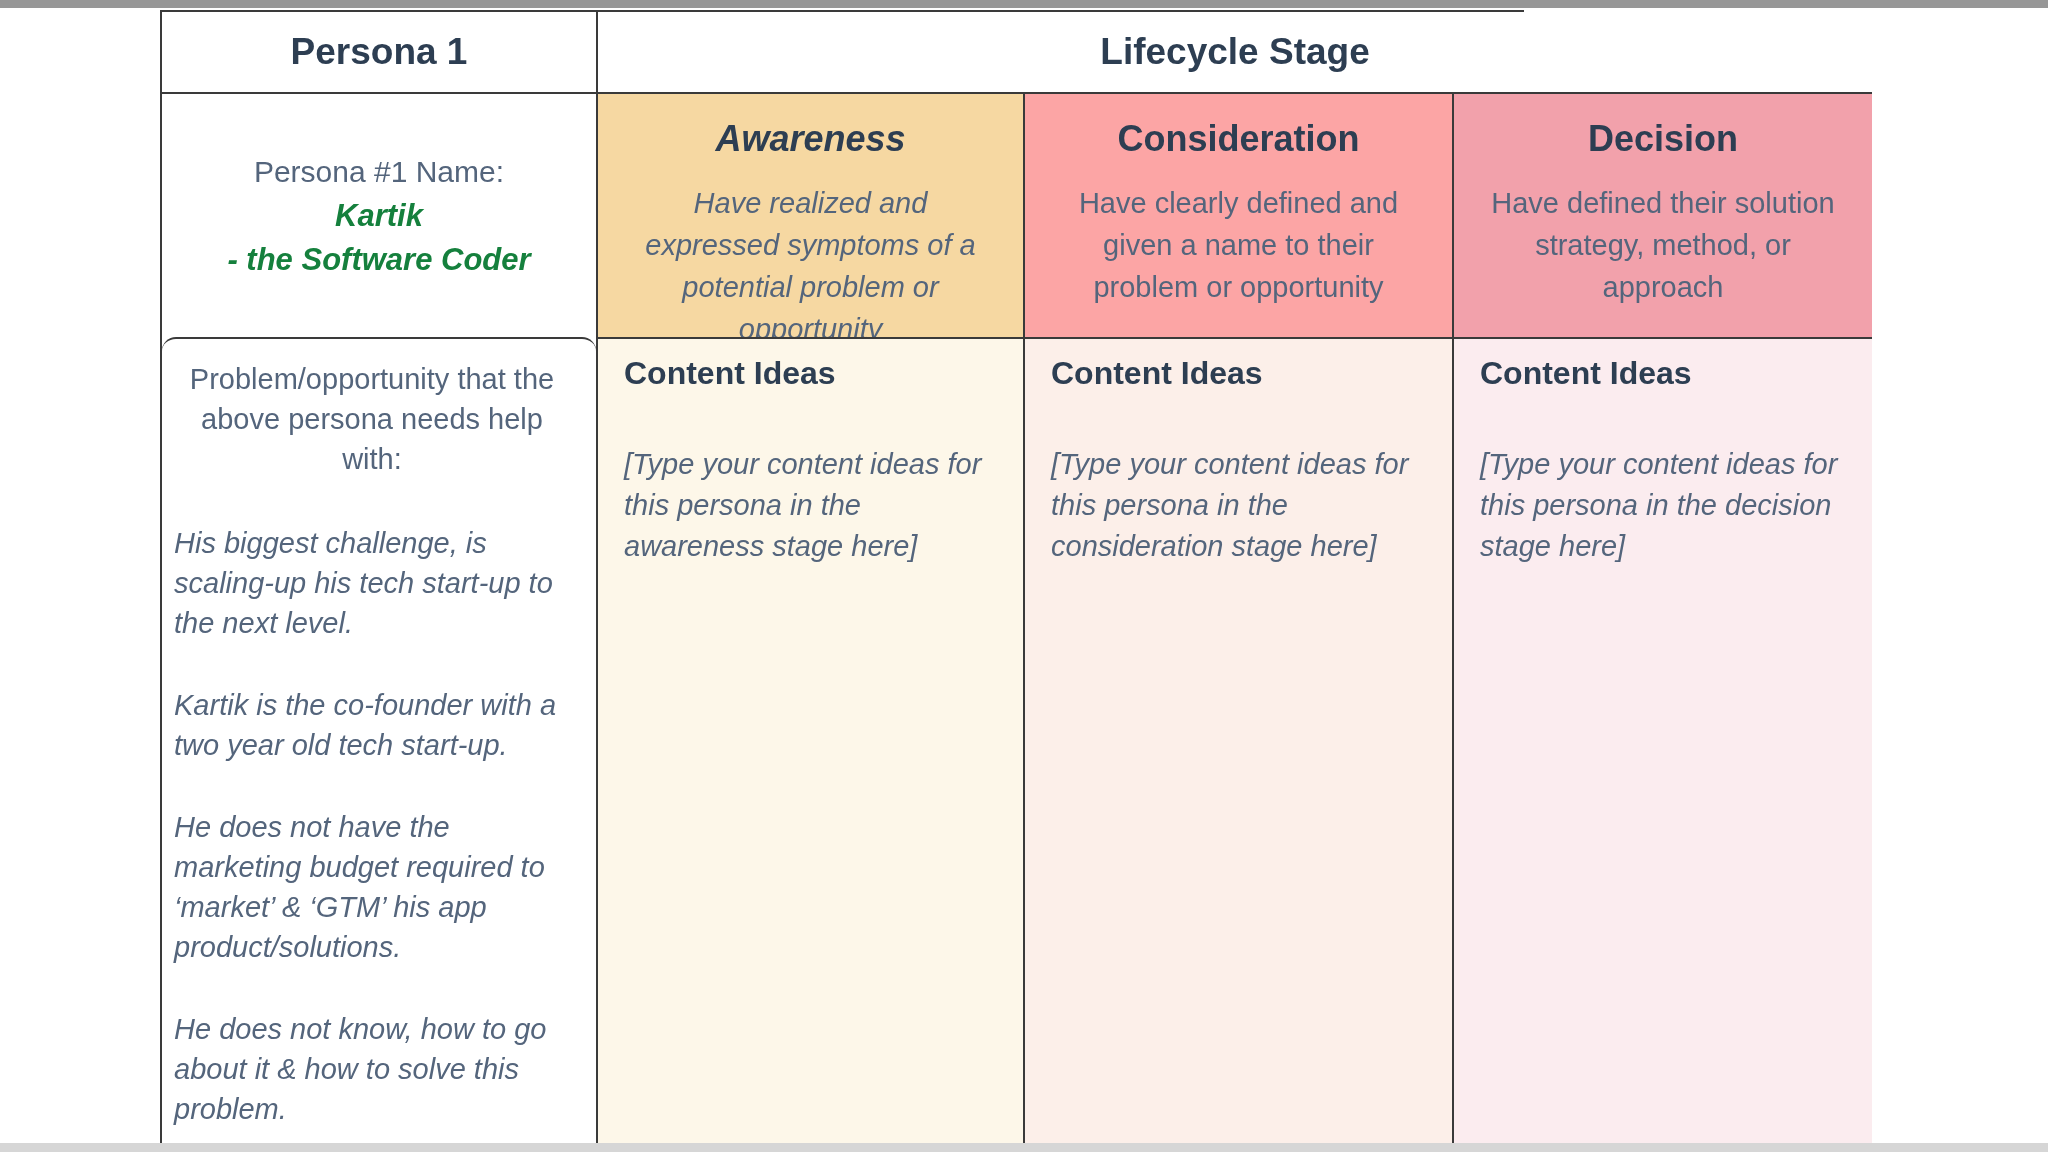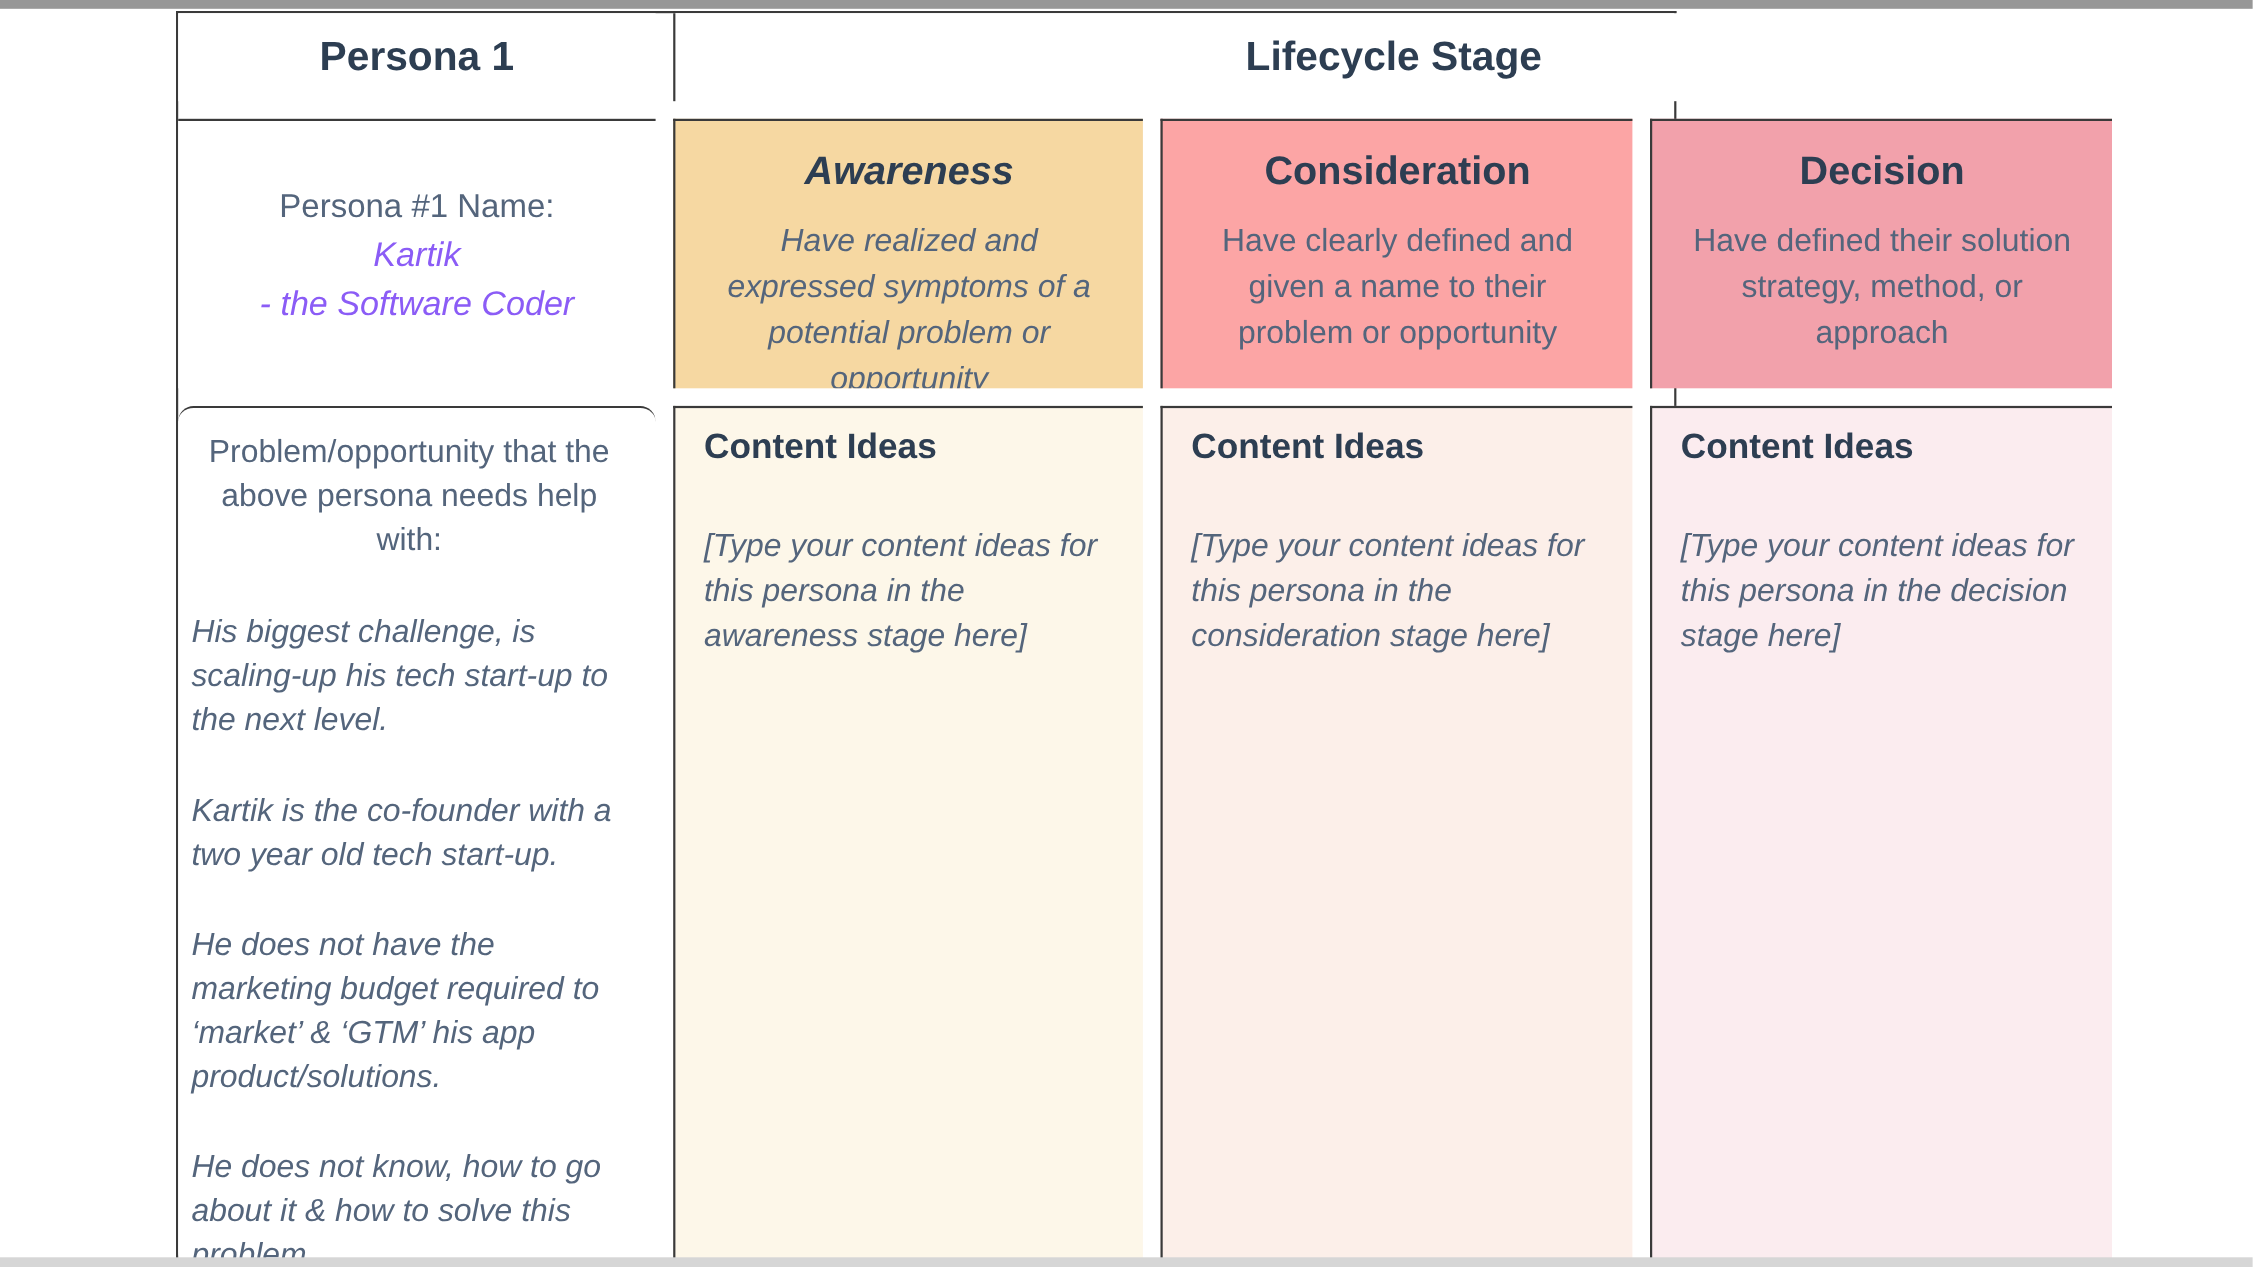"Persona 1" .matrix { gap: 16px -> none }
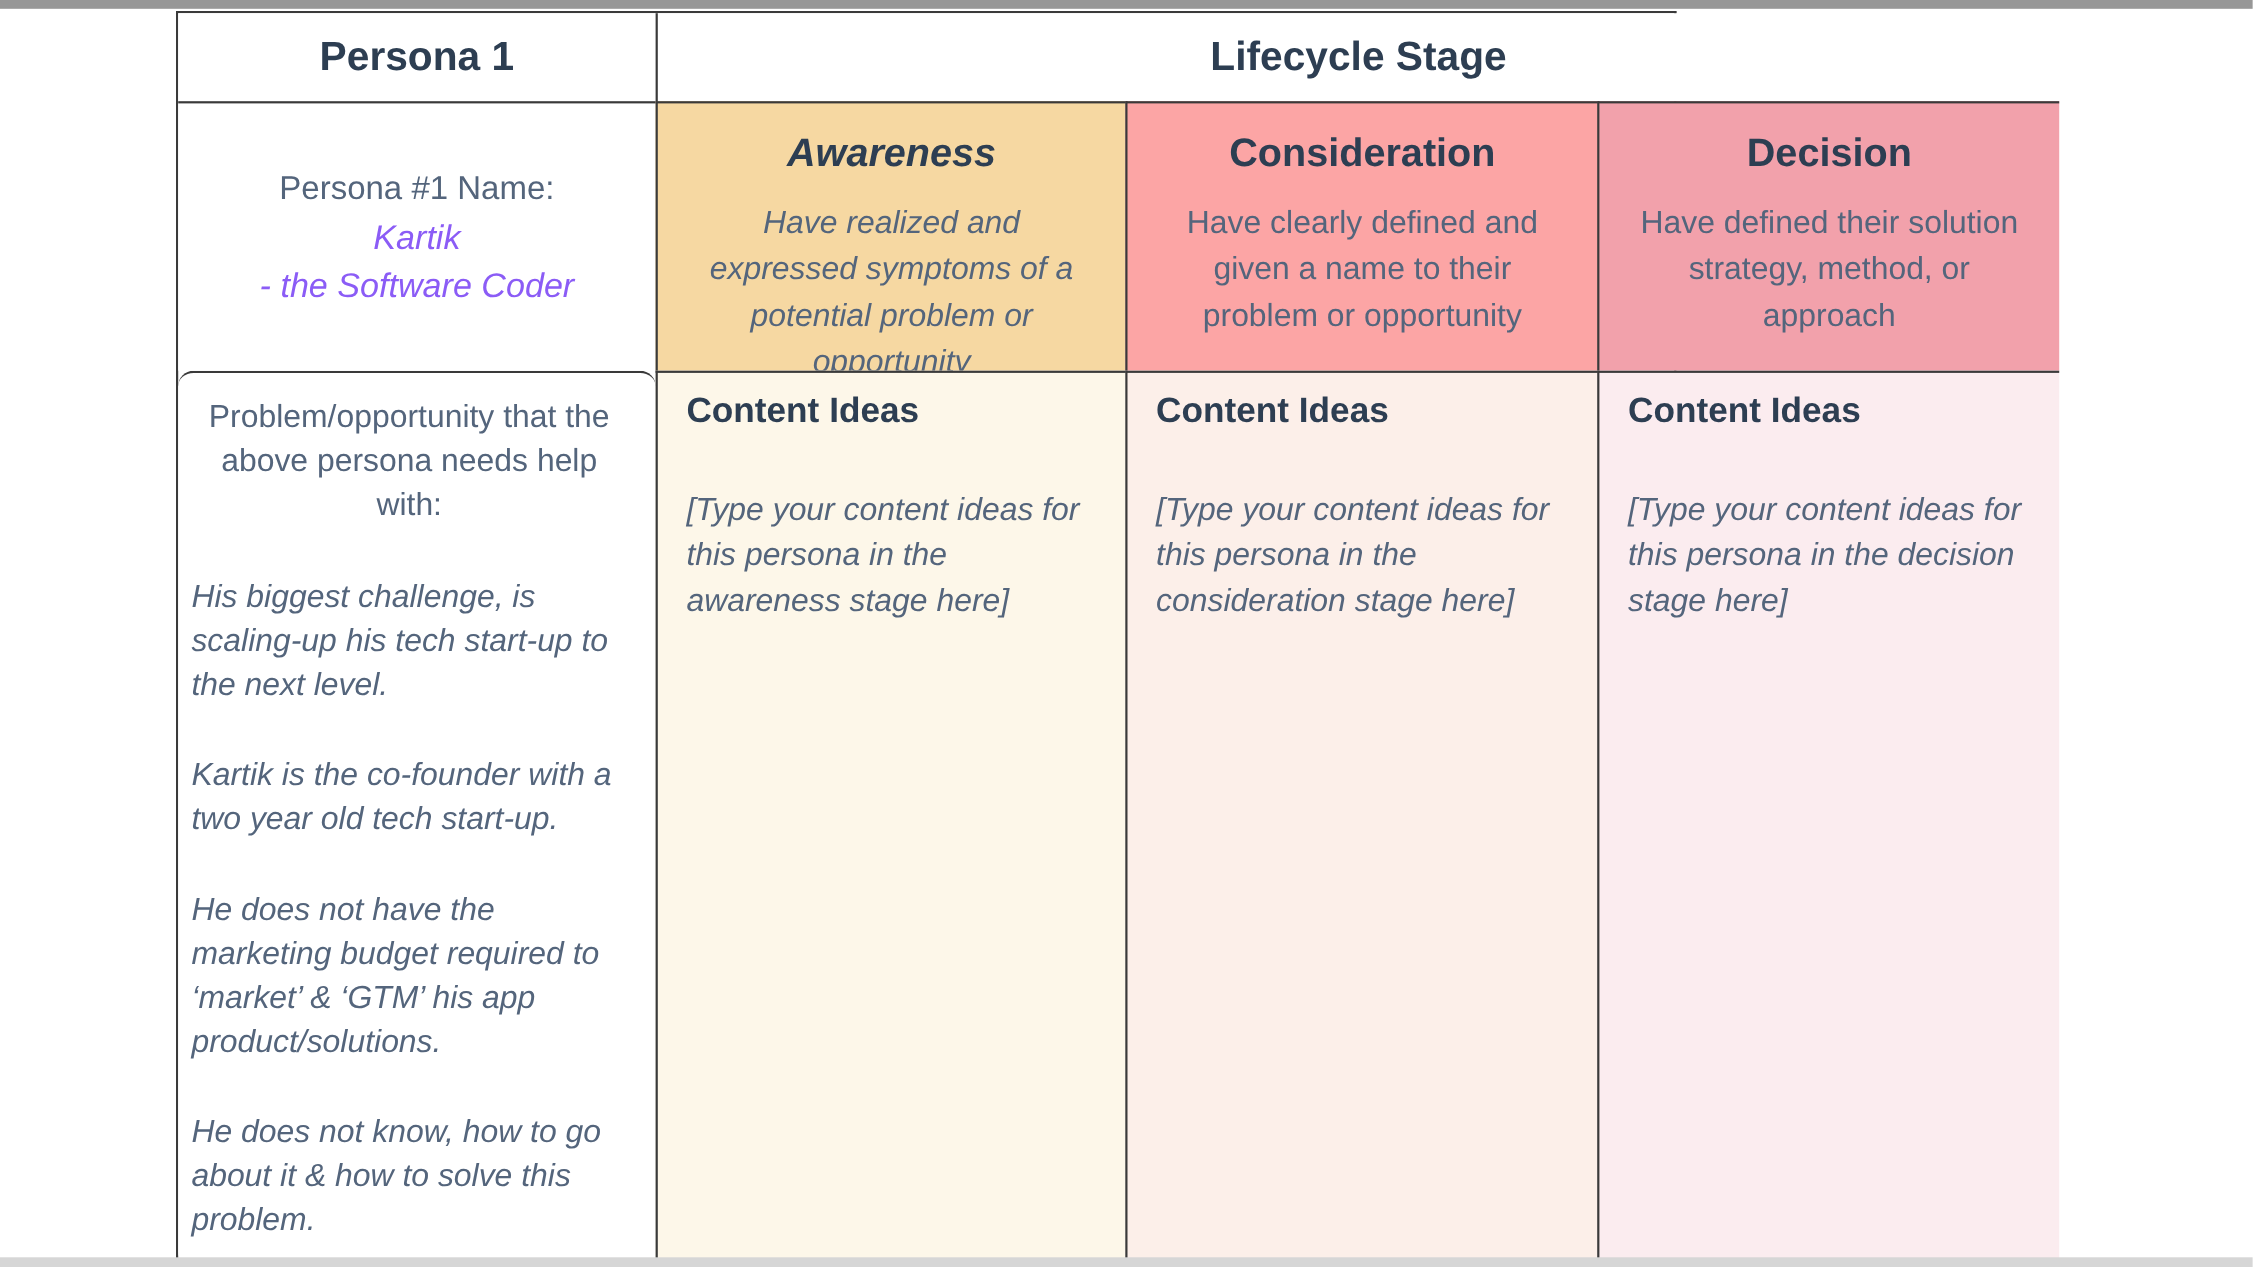"Kartik" .persona-name-red { color: #8b5cf6 -> #15803d; font-weight: normal -> bold }
